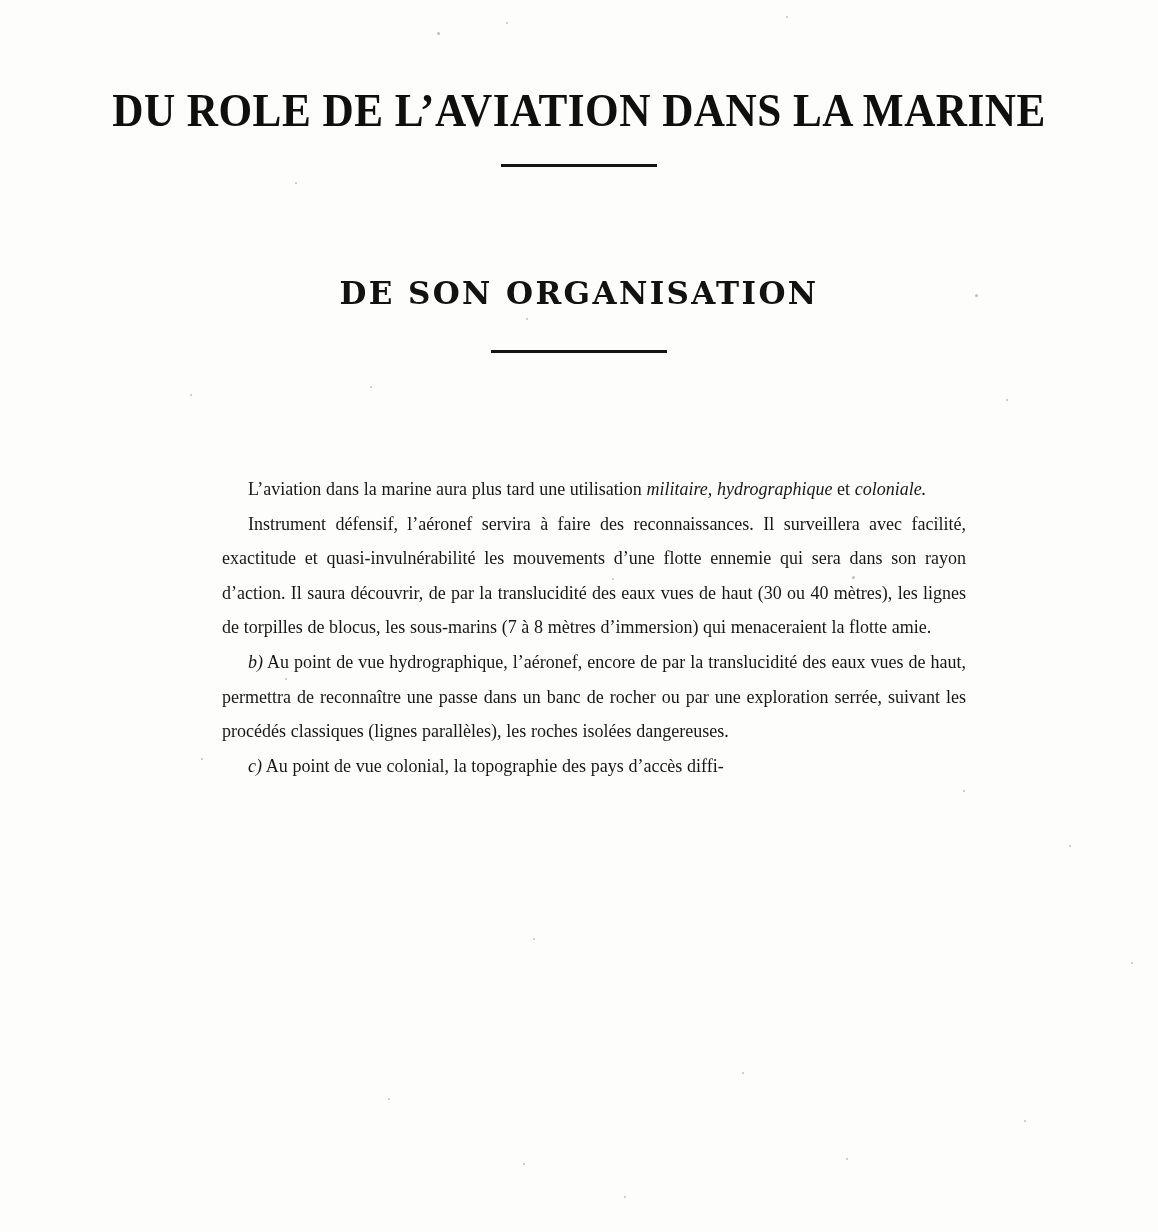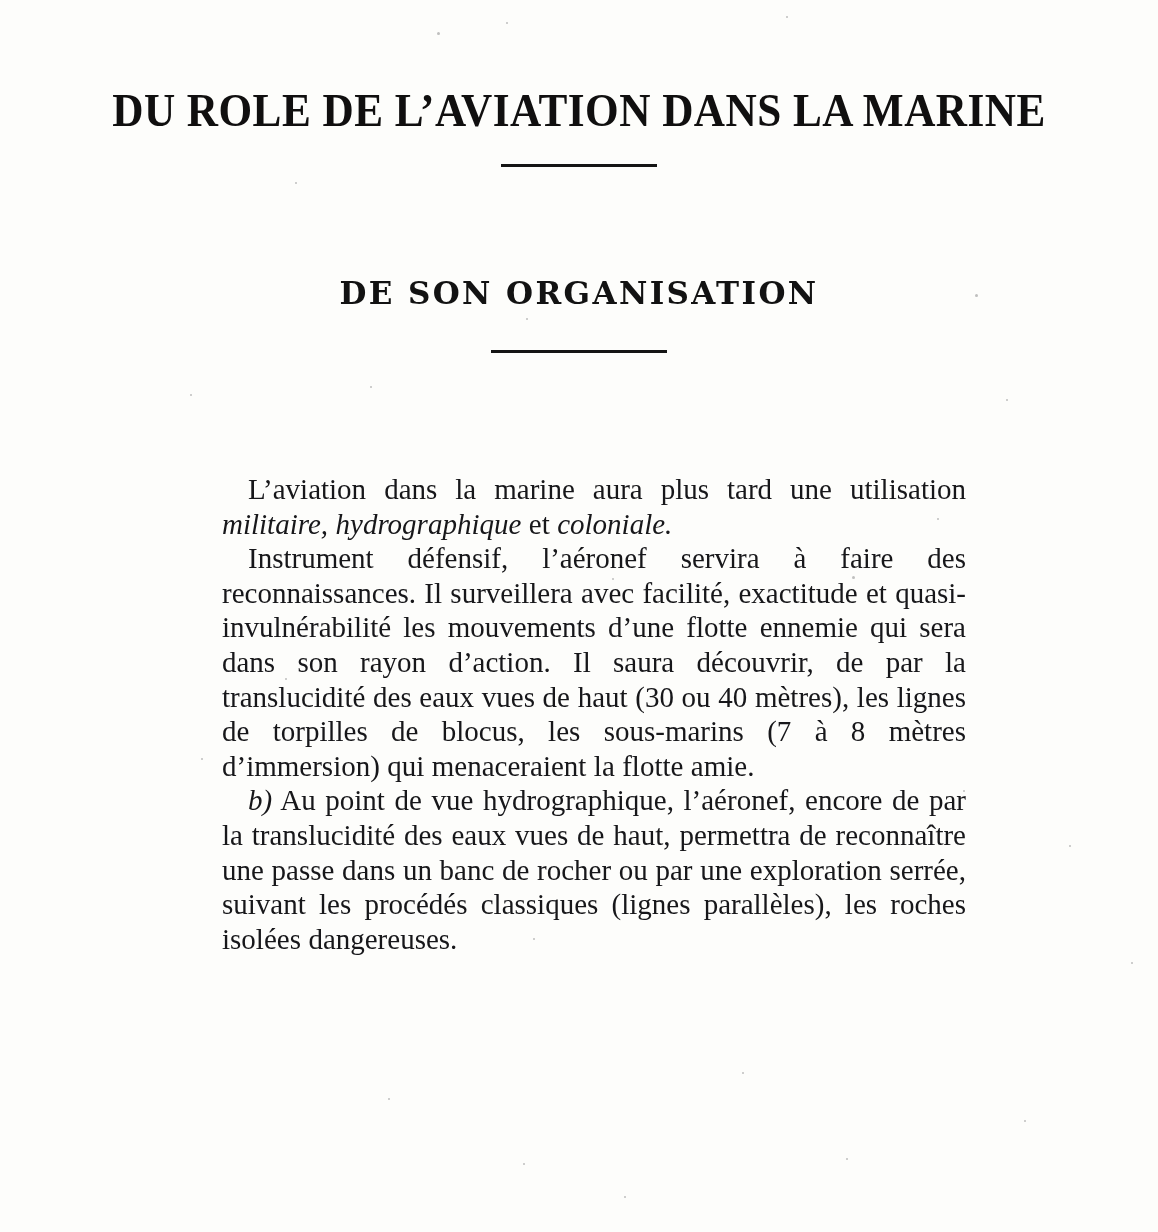"L’aviation dans la marine aura" .body-col { font-size: 29px -> 18px }
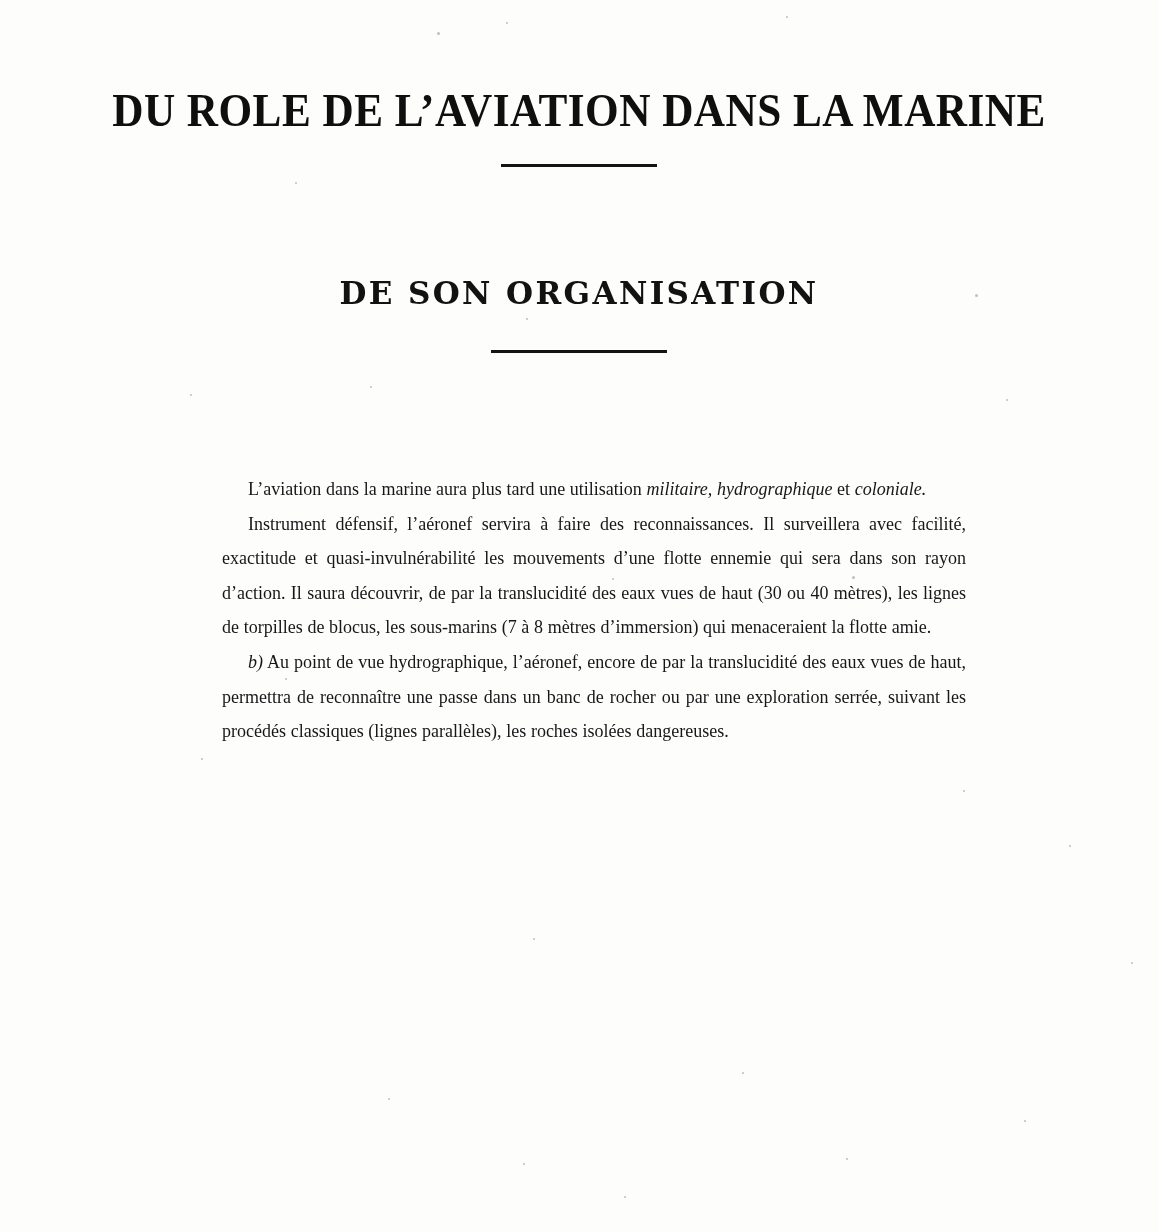"c) Au point de vue" p { html: none -> <p><span>c)</span> Au point de vue colonial, la topographie des pays d’accès diffi-</p> }
